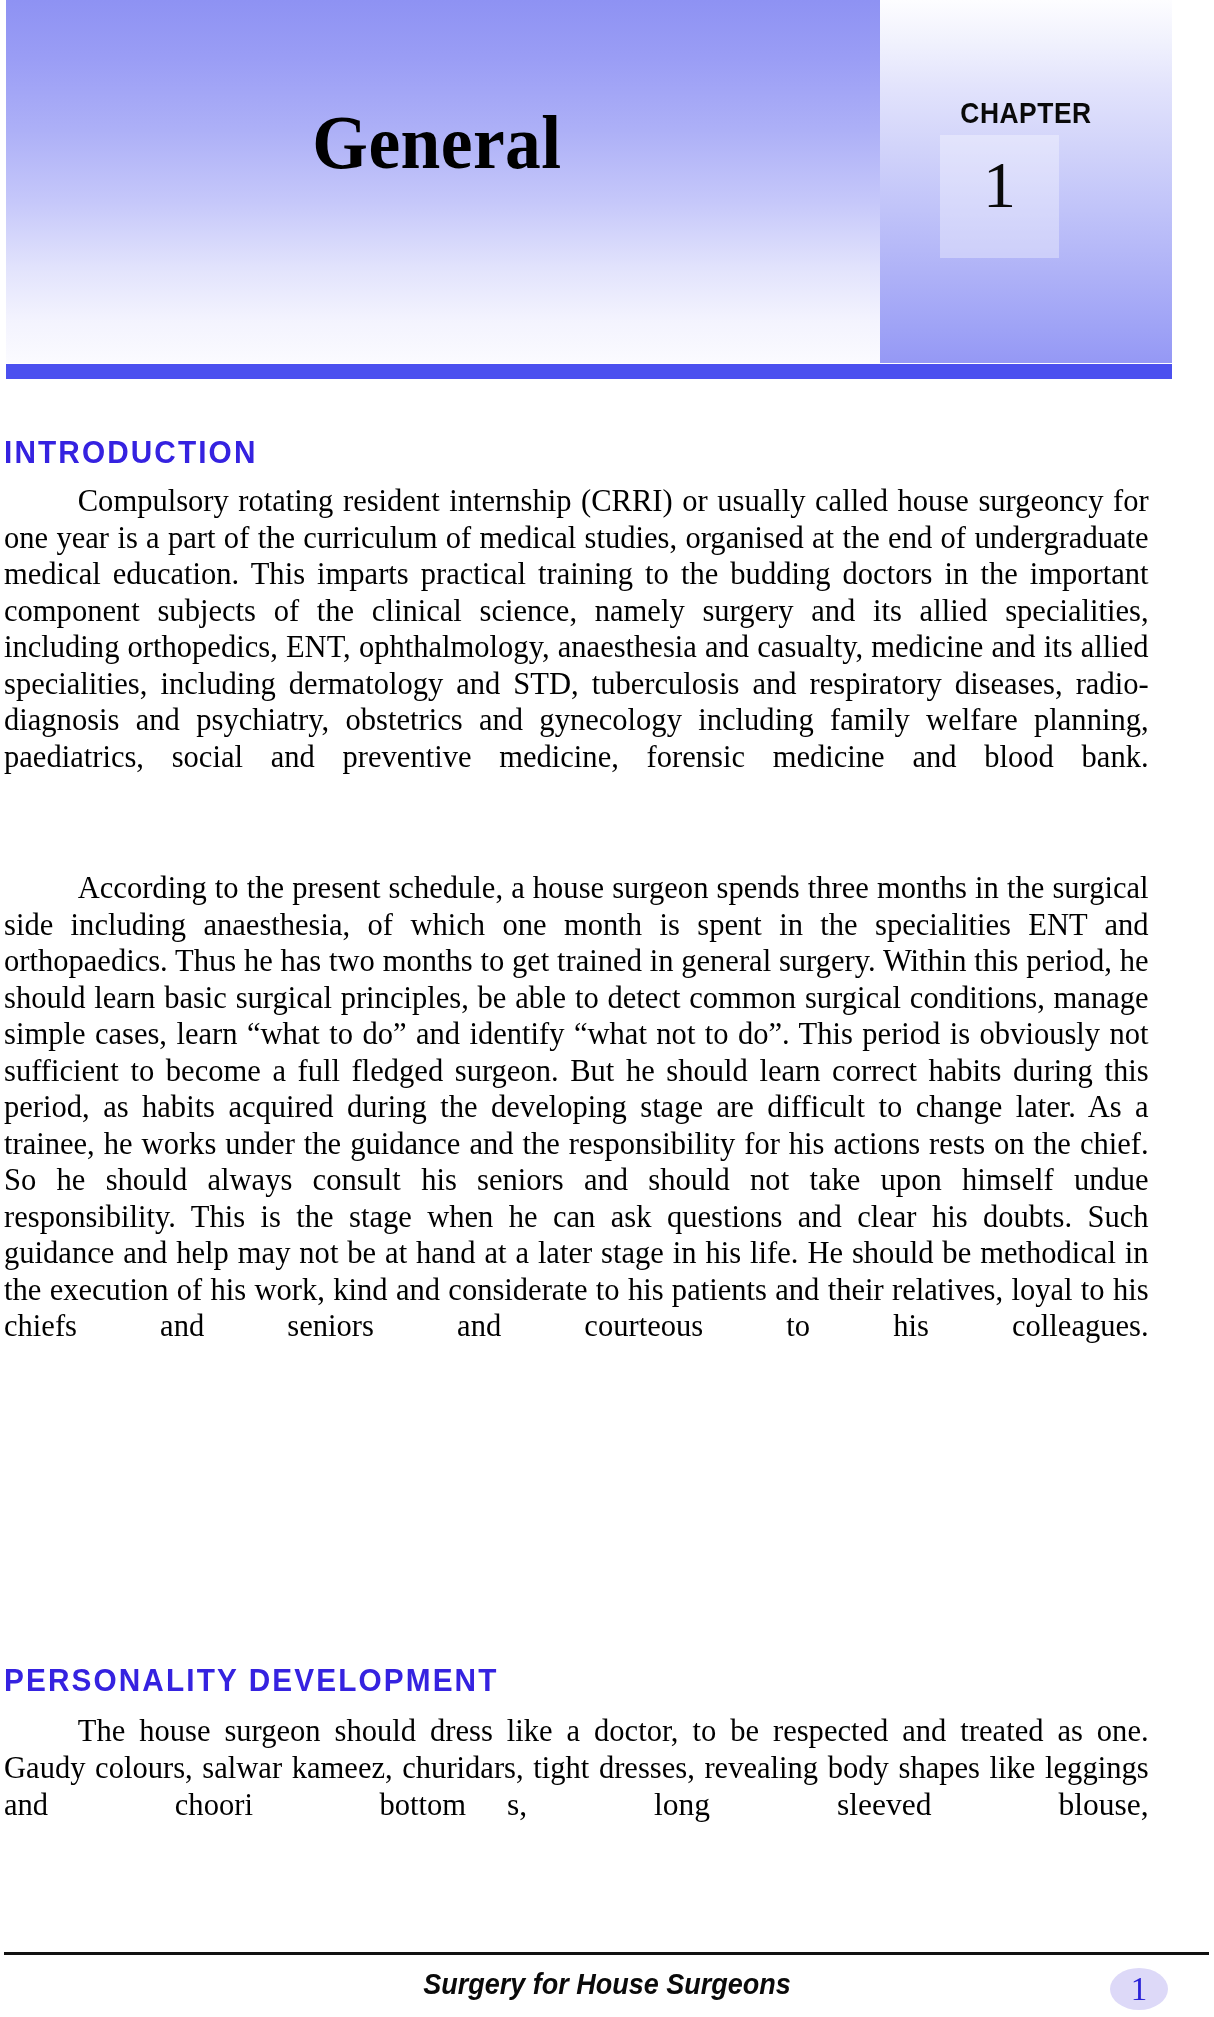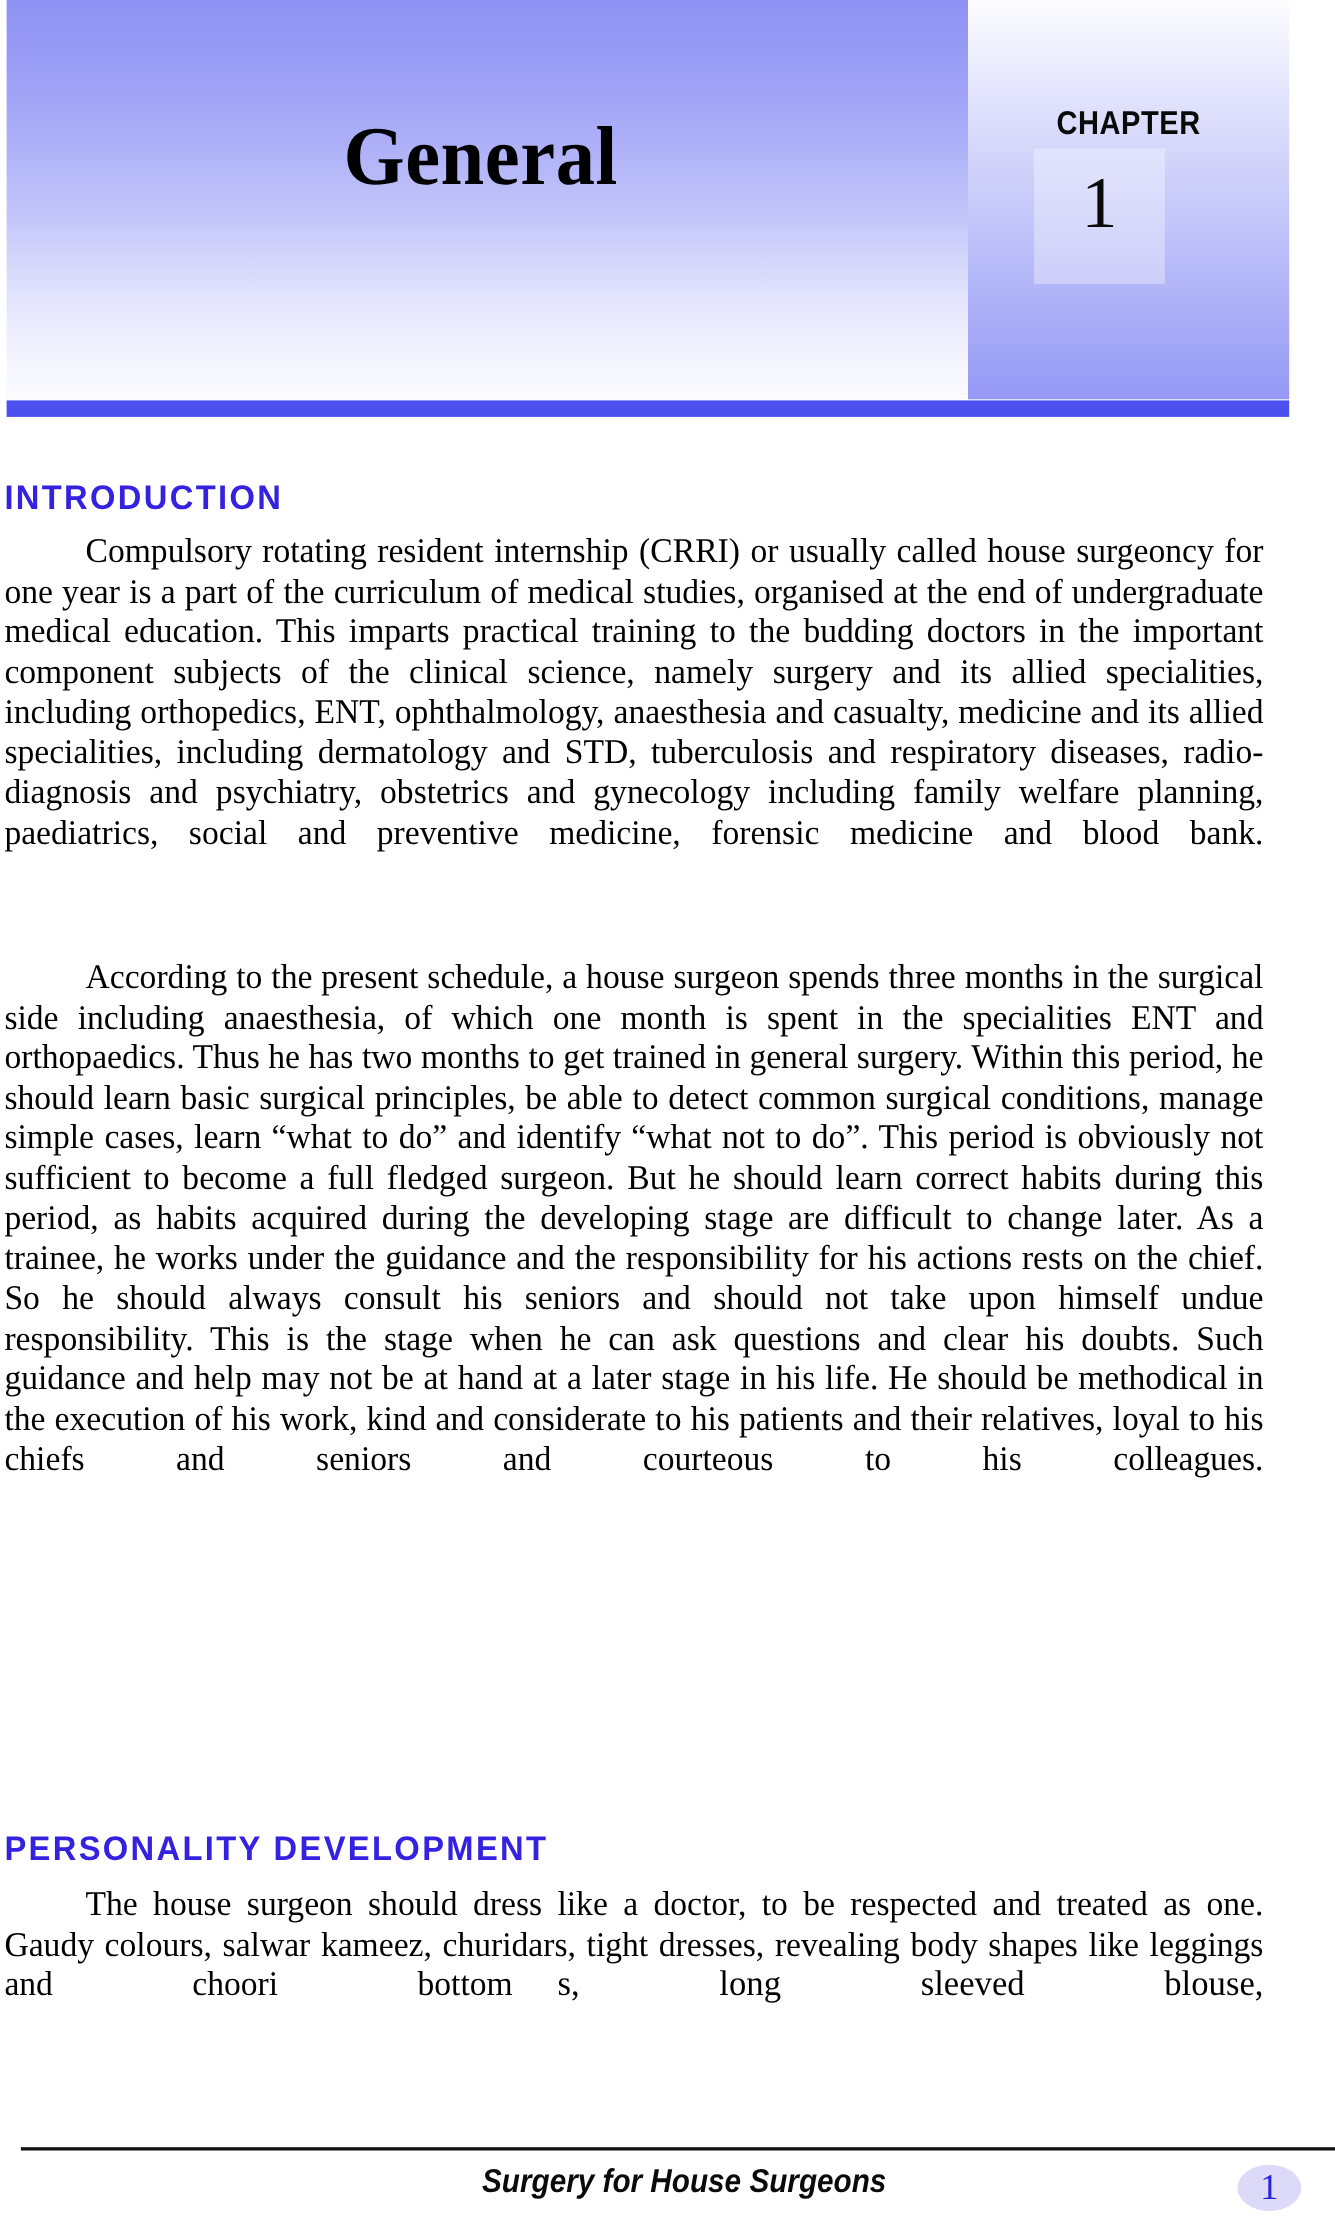"Surgery for House Surgeons" #page-footer { left: 15px -> 0 }
